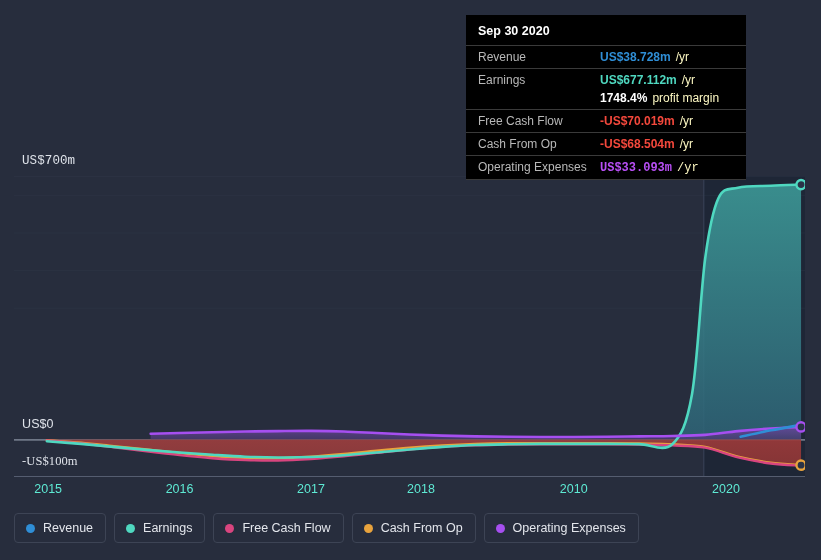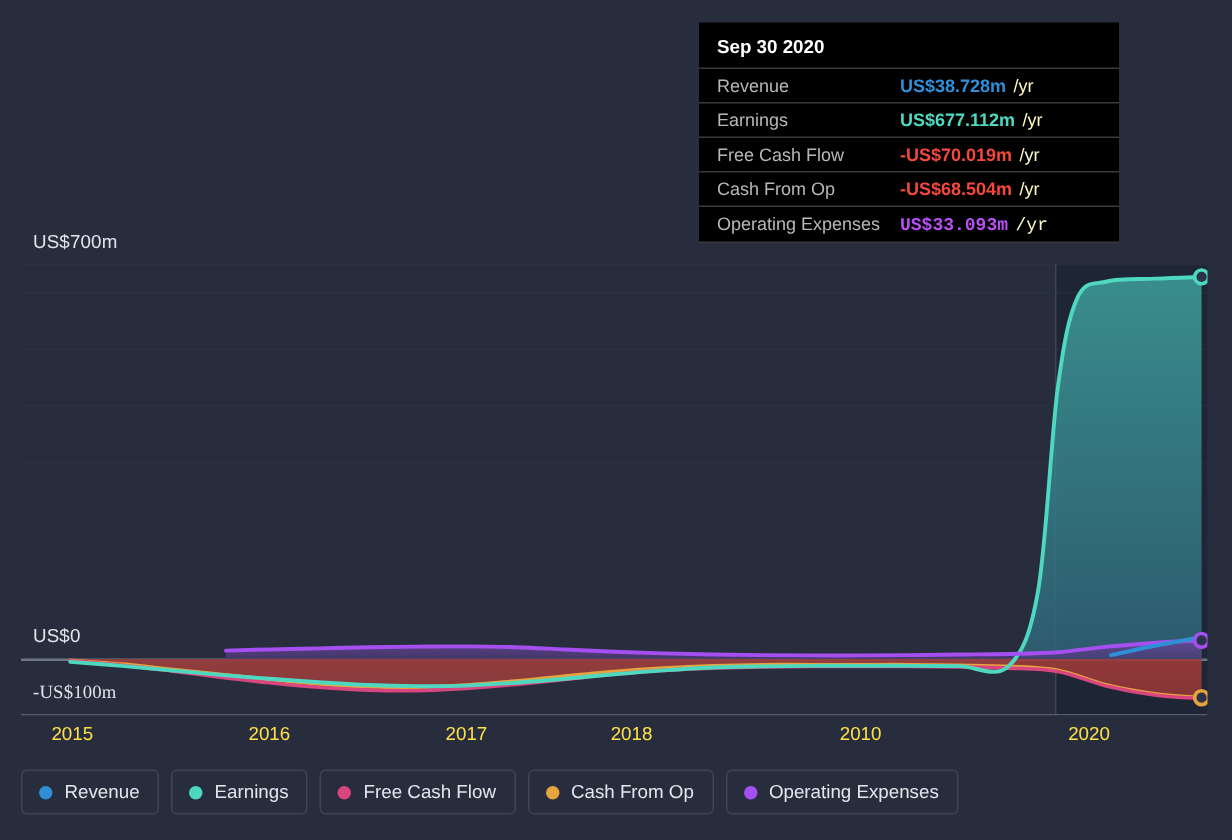"1748.4% profit margin" div.tt-row { html: none -> <div> <div></div> <div>1748.4%<span>profit margin</span></div> </div> }
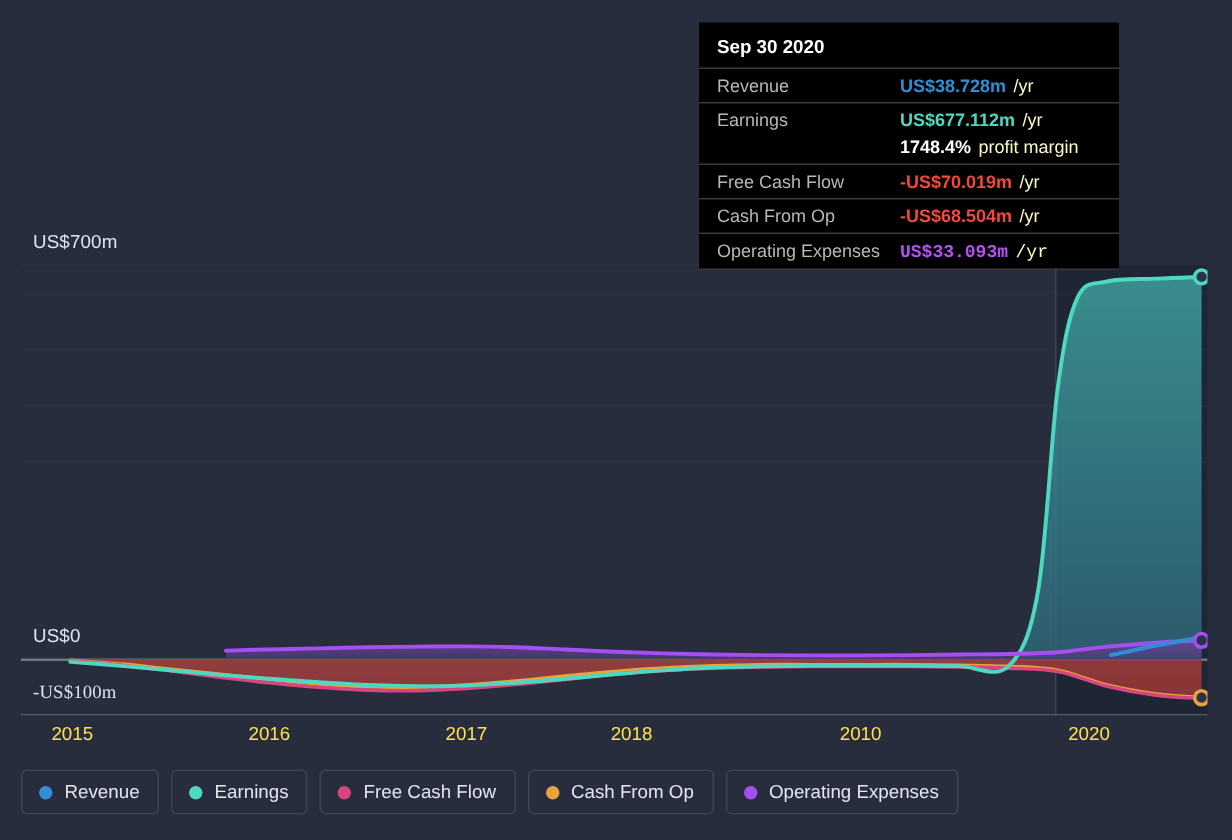"US$700m" #ylabel-700 { font-family: none -> Liberation Mono, monospace }
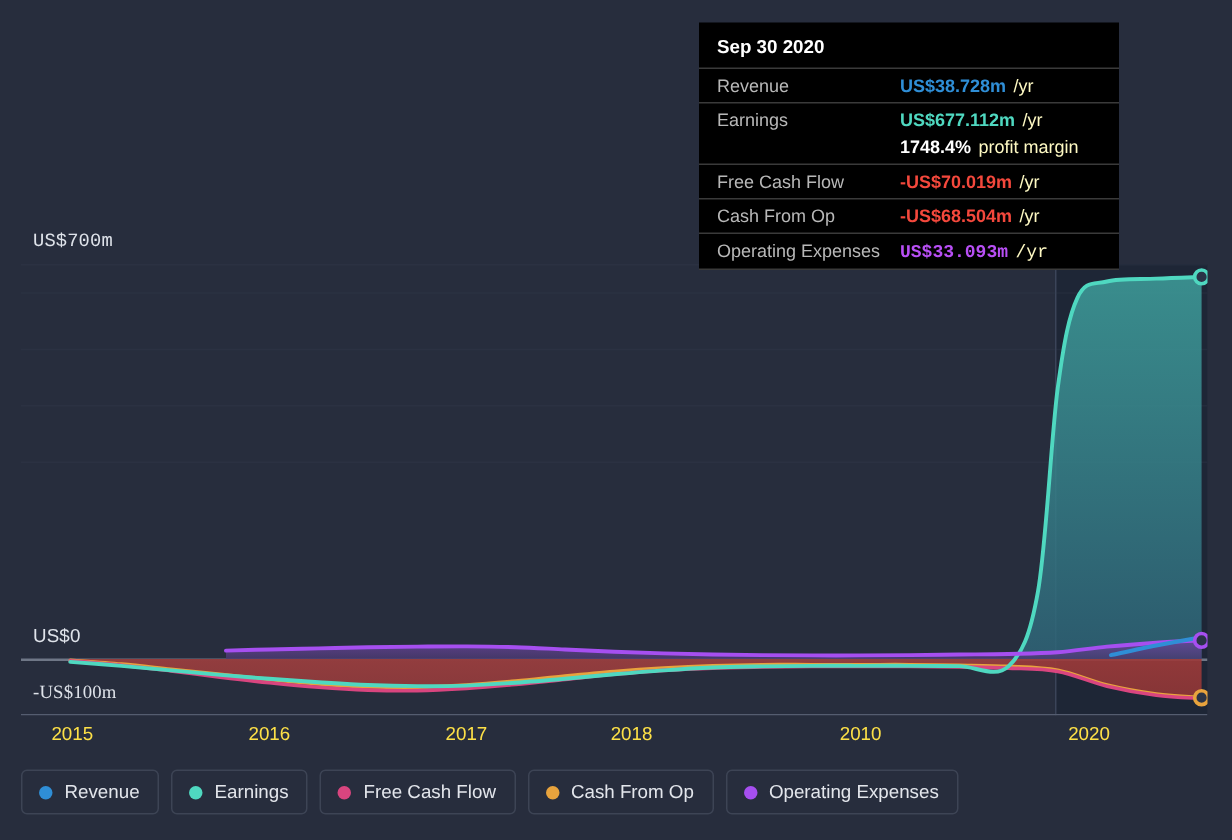"2015" .xtick { color: #fde047 -> #5eead4 }
